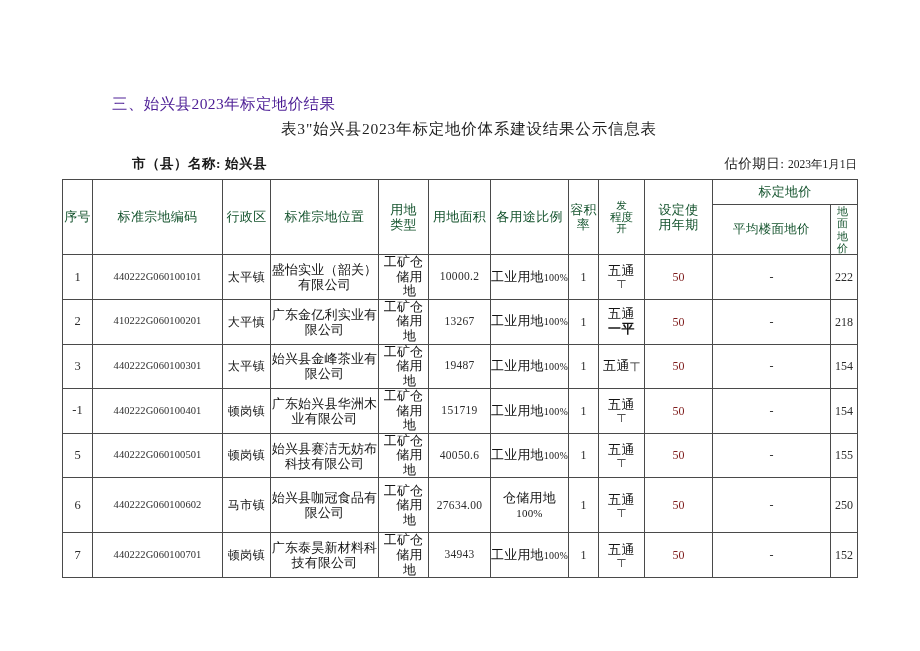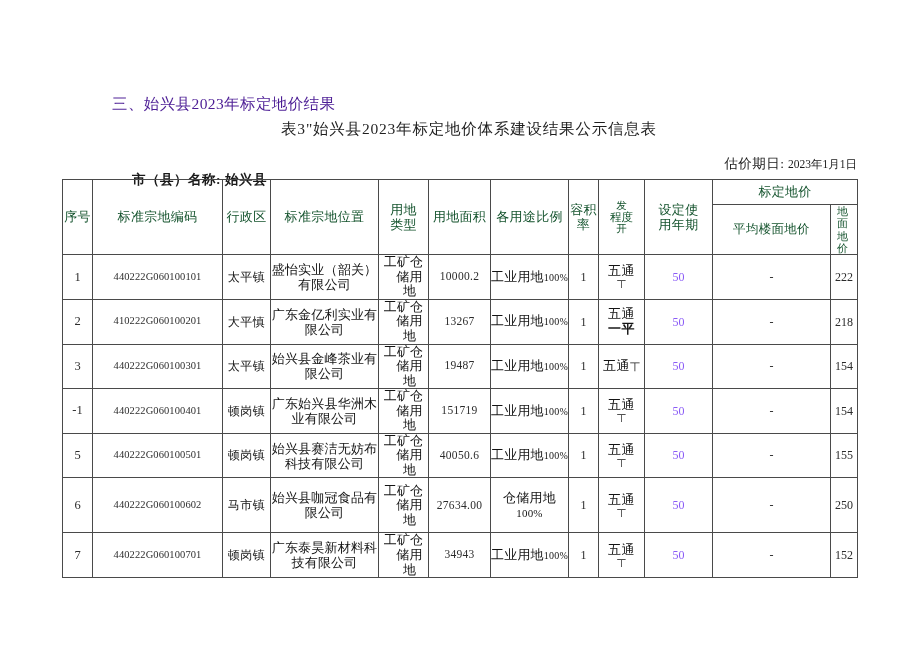"市（县）名称: 始兴县" .meta-left { top: 16px -> 0 }
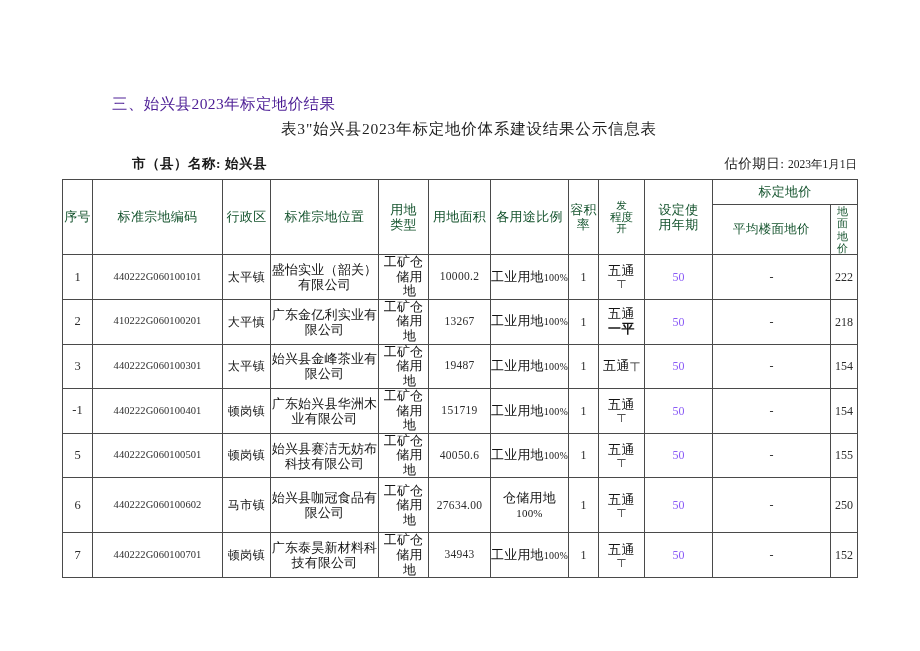"50" td.c-term { color: #8b5cf6 -> #7f1d1d }
